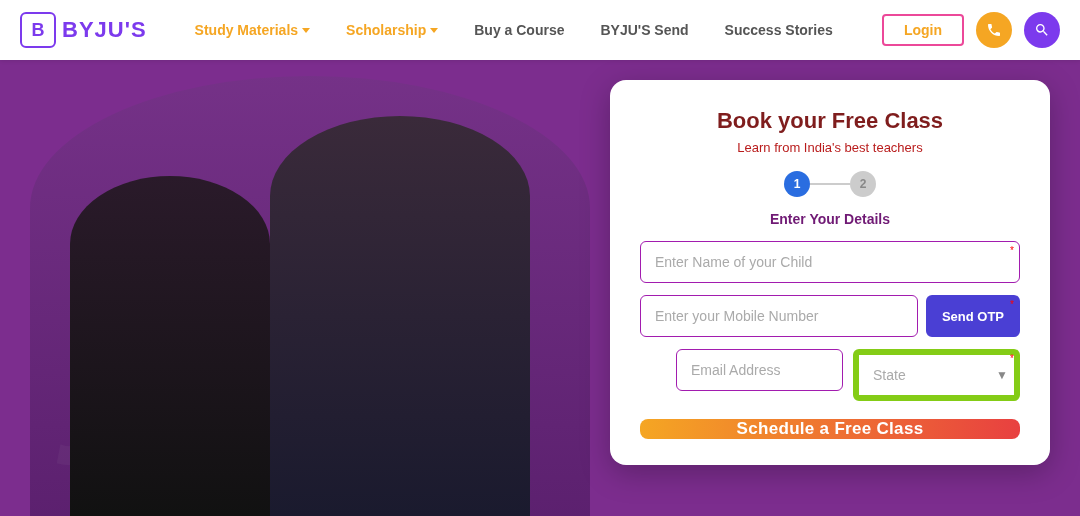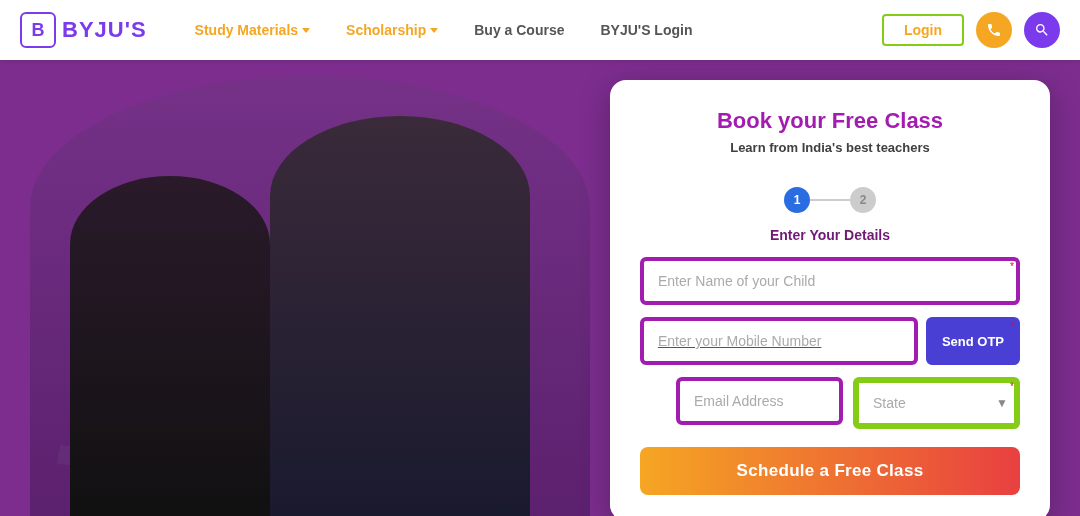"BYJU'S Login" span { text: Login -> Send }
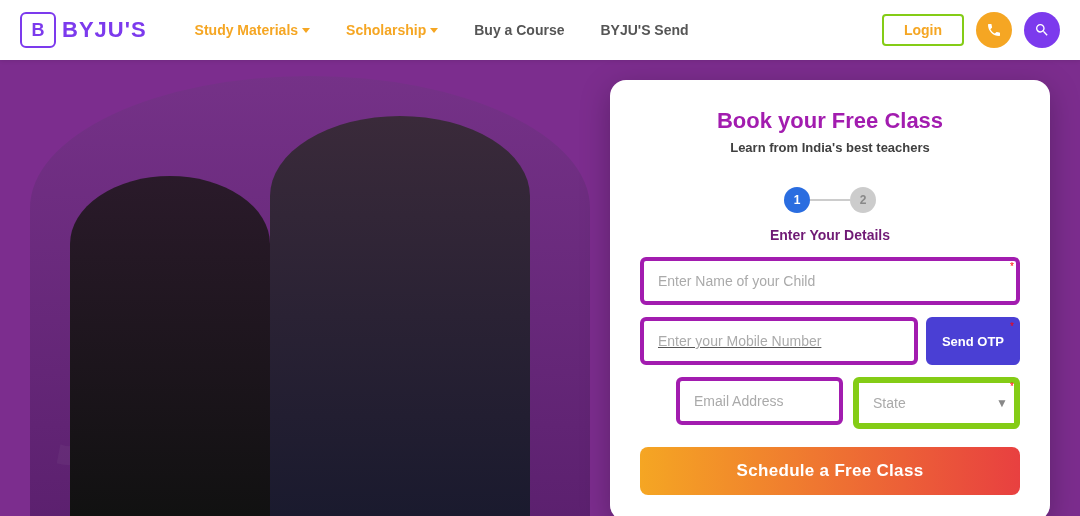"Success Stories" div.nav-item { html: none -> <div> <span>Success Stories</span> </div> }
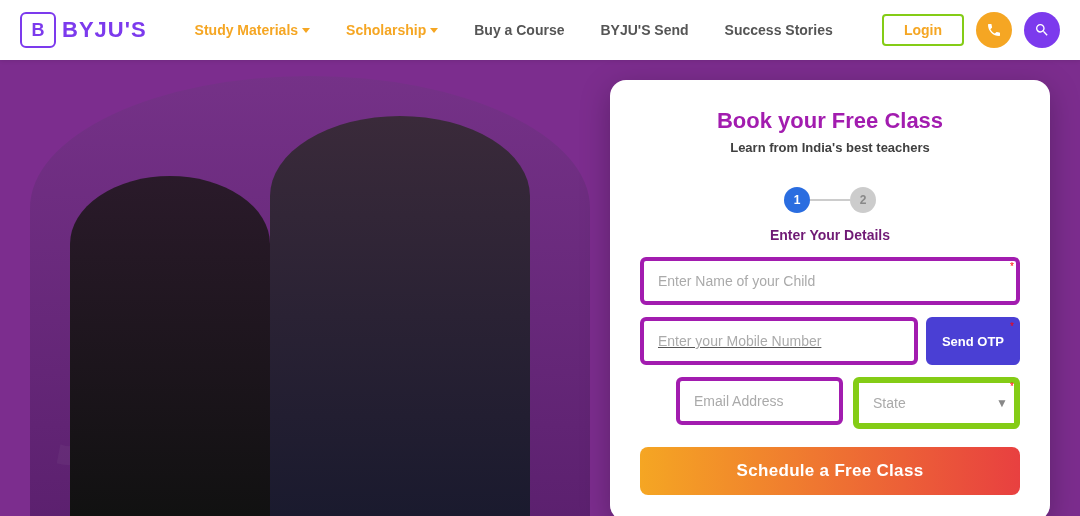"Login" .login-btn { border: 2px solid #84cc16 -> 2px solid #ec4899 }
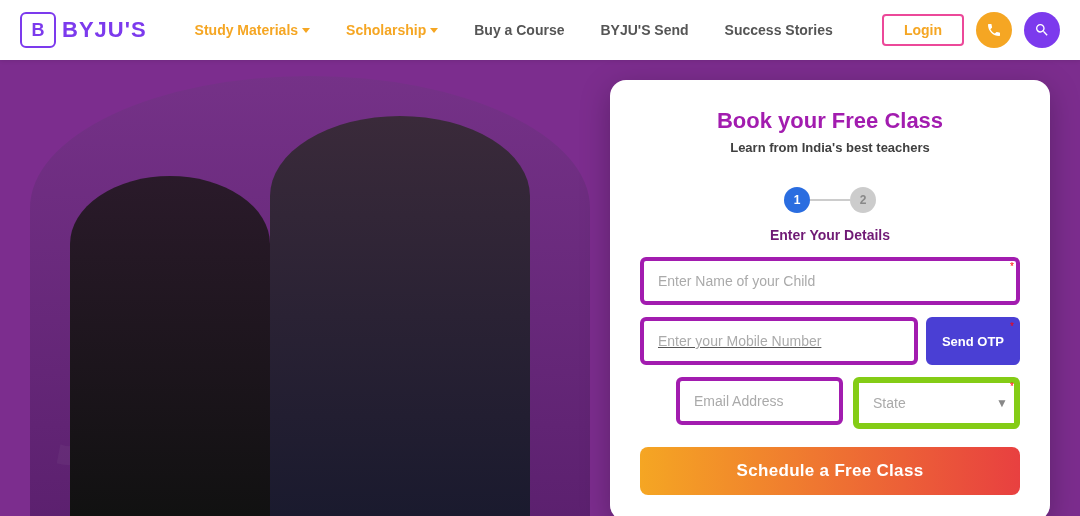"Book your Free Class" .form-title { color: #a21caf -> #7f1d1d }
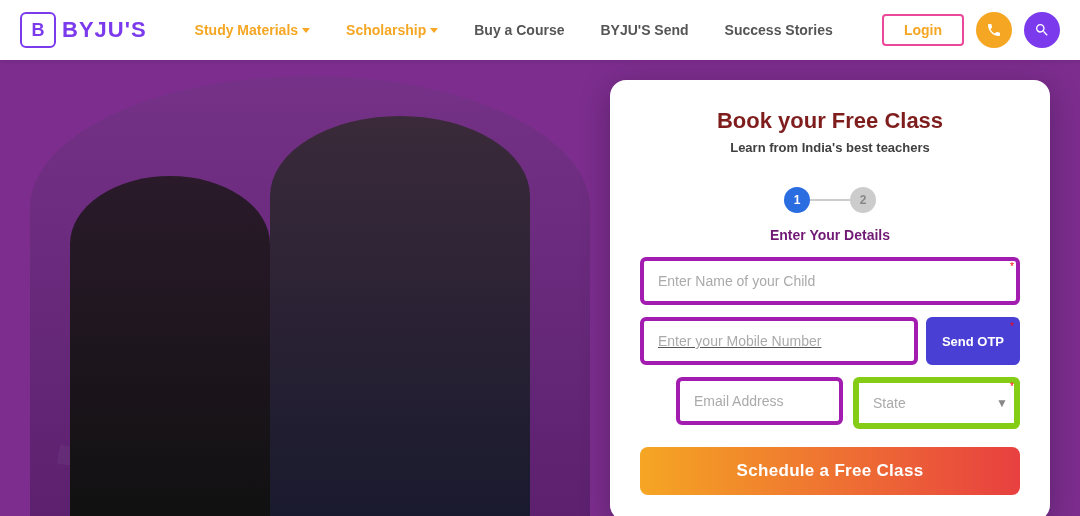"Learn from India's best teachers" .form-subtitle { color: #404040 -> #b91c1c; font-weight: bold -> none; margin-bottom: 32px -> 16px }
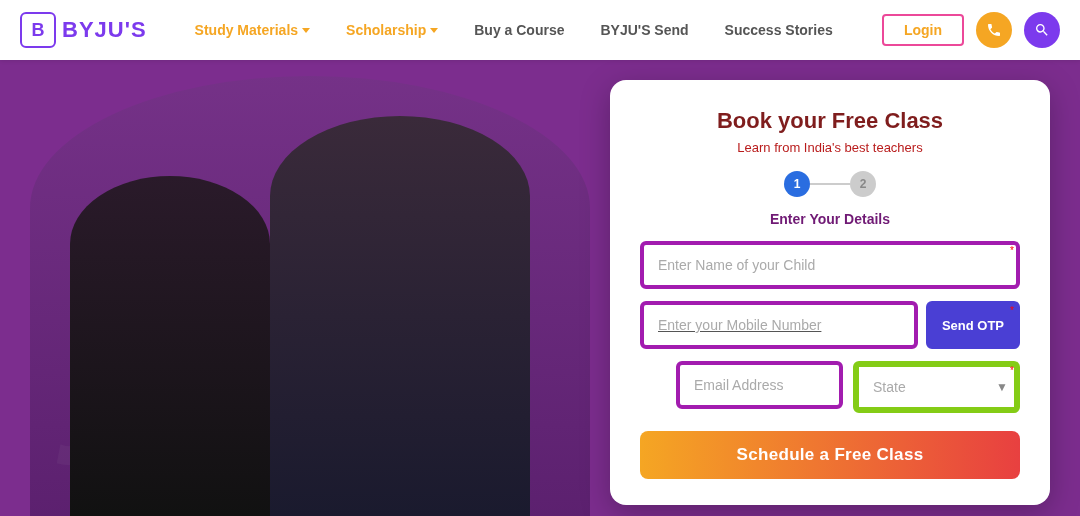"Enter Name of your Child" .form-input { border: 4px solid #a21caf -> 1px solid #a21caf }
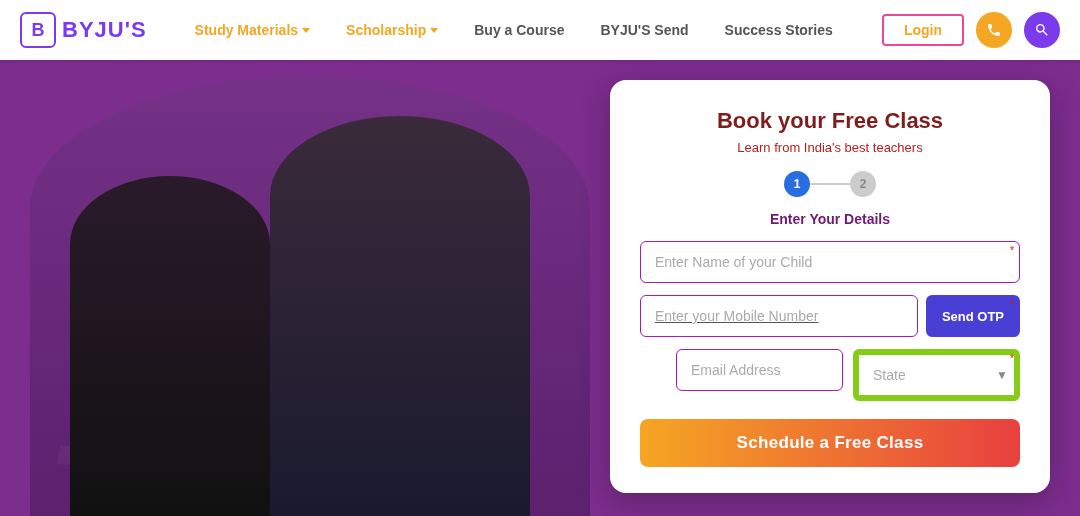"Enter your Mobile Number" .mobile-row .form-input { text-decoration: underline -> none }
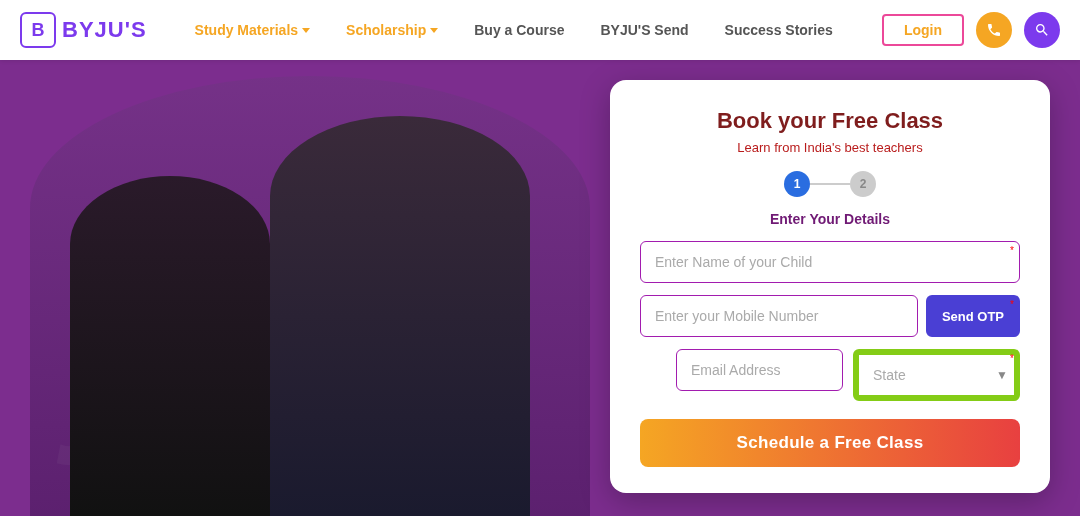"Schedule a Free Class" .schedule-btn { padding: 14px -> none }
